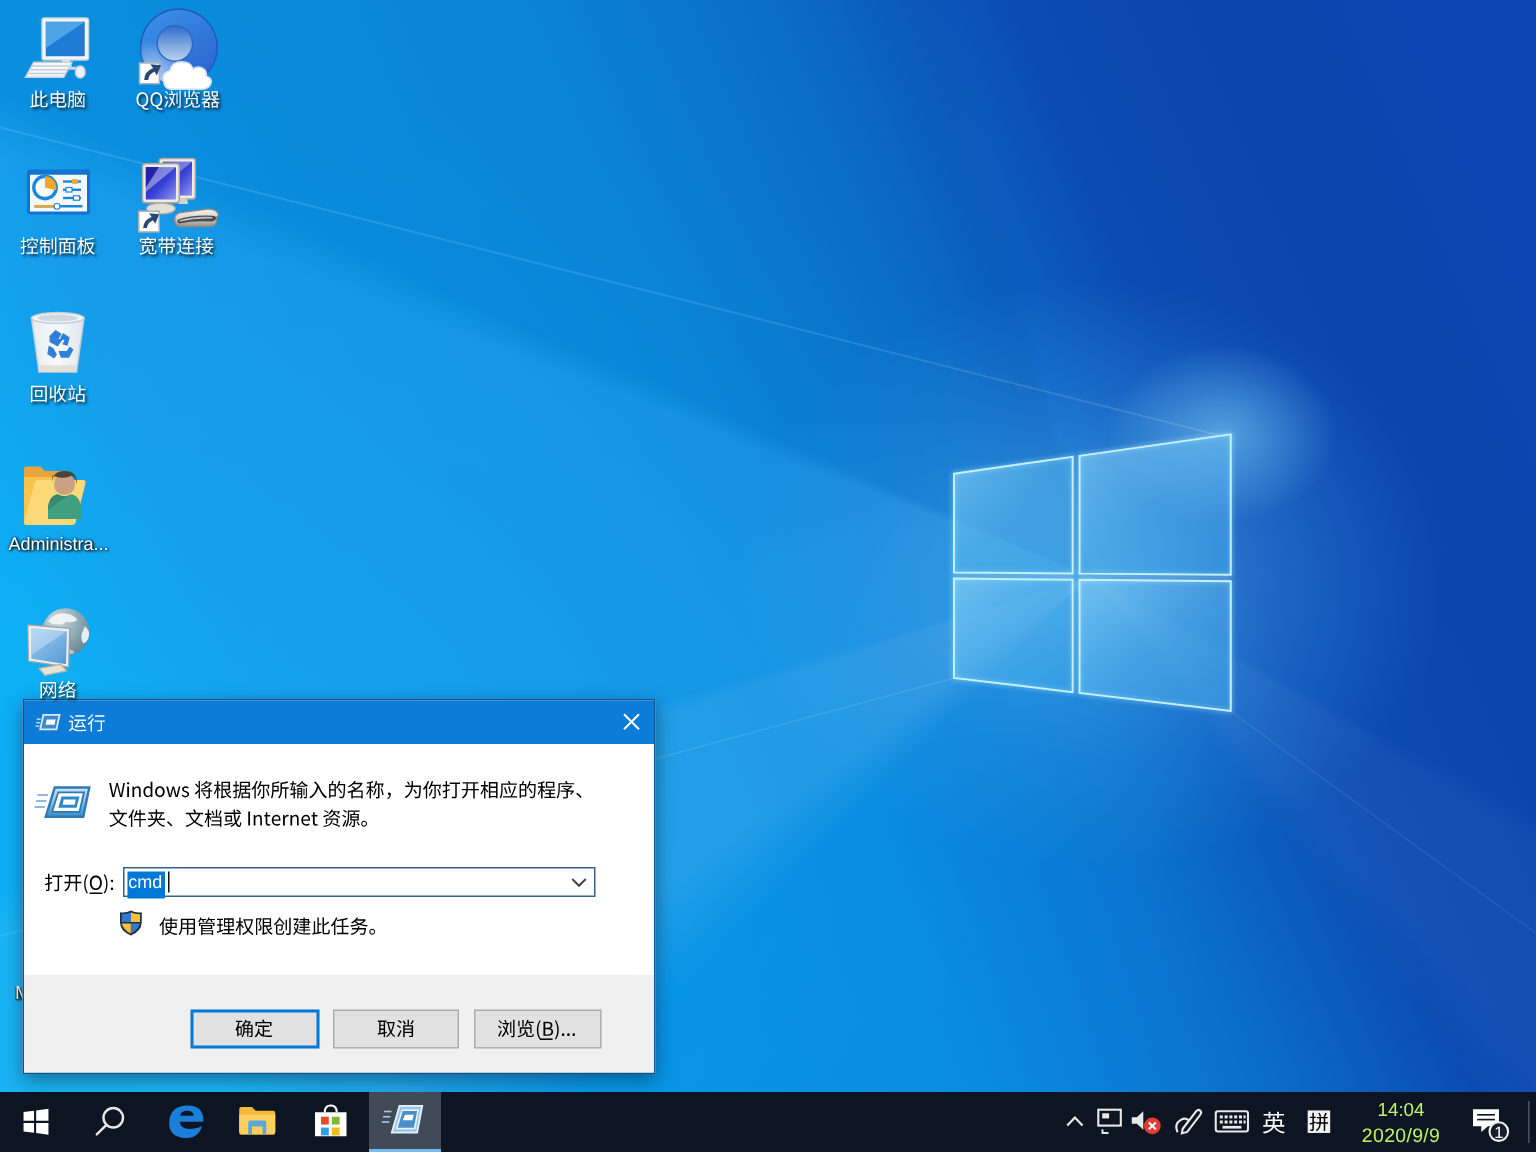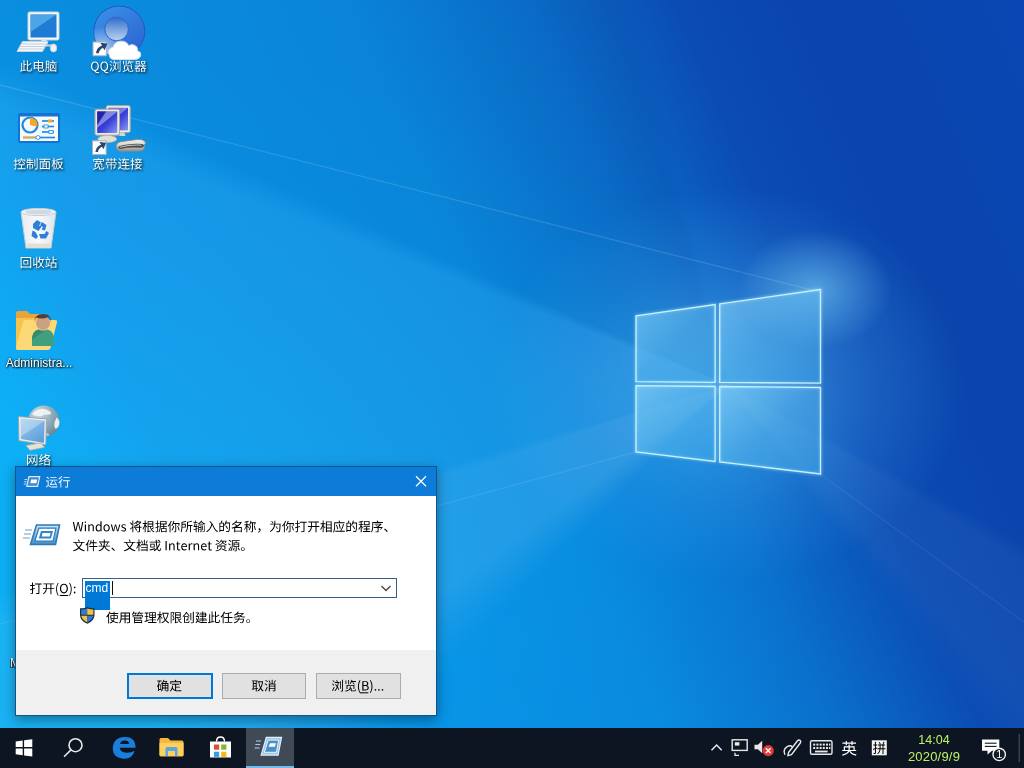"cmd" #combosel { height: 29px -> 18px }
